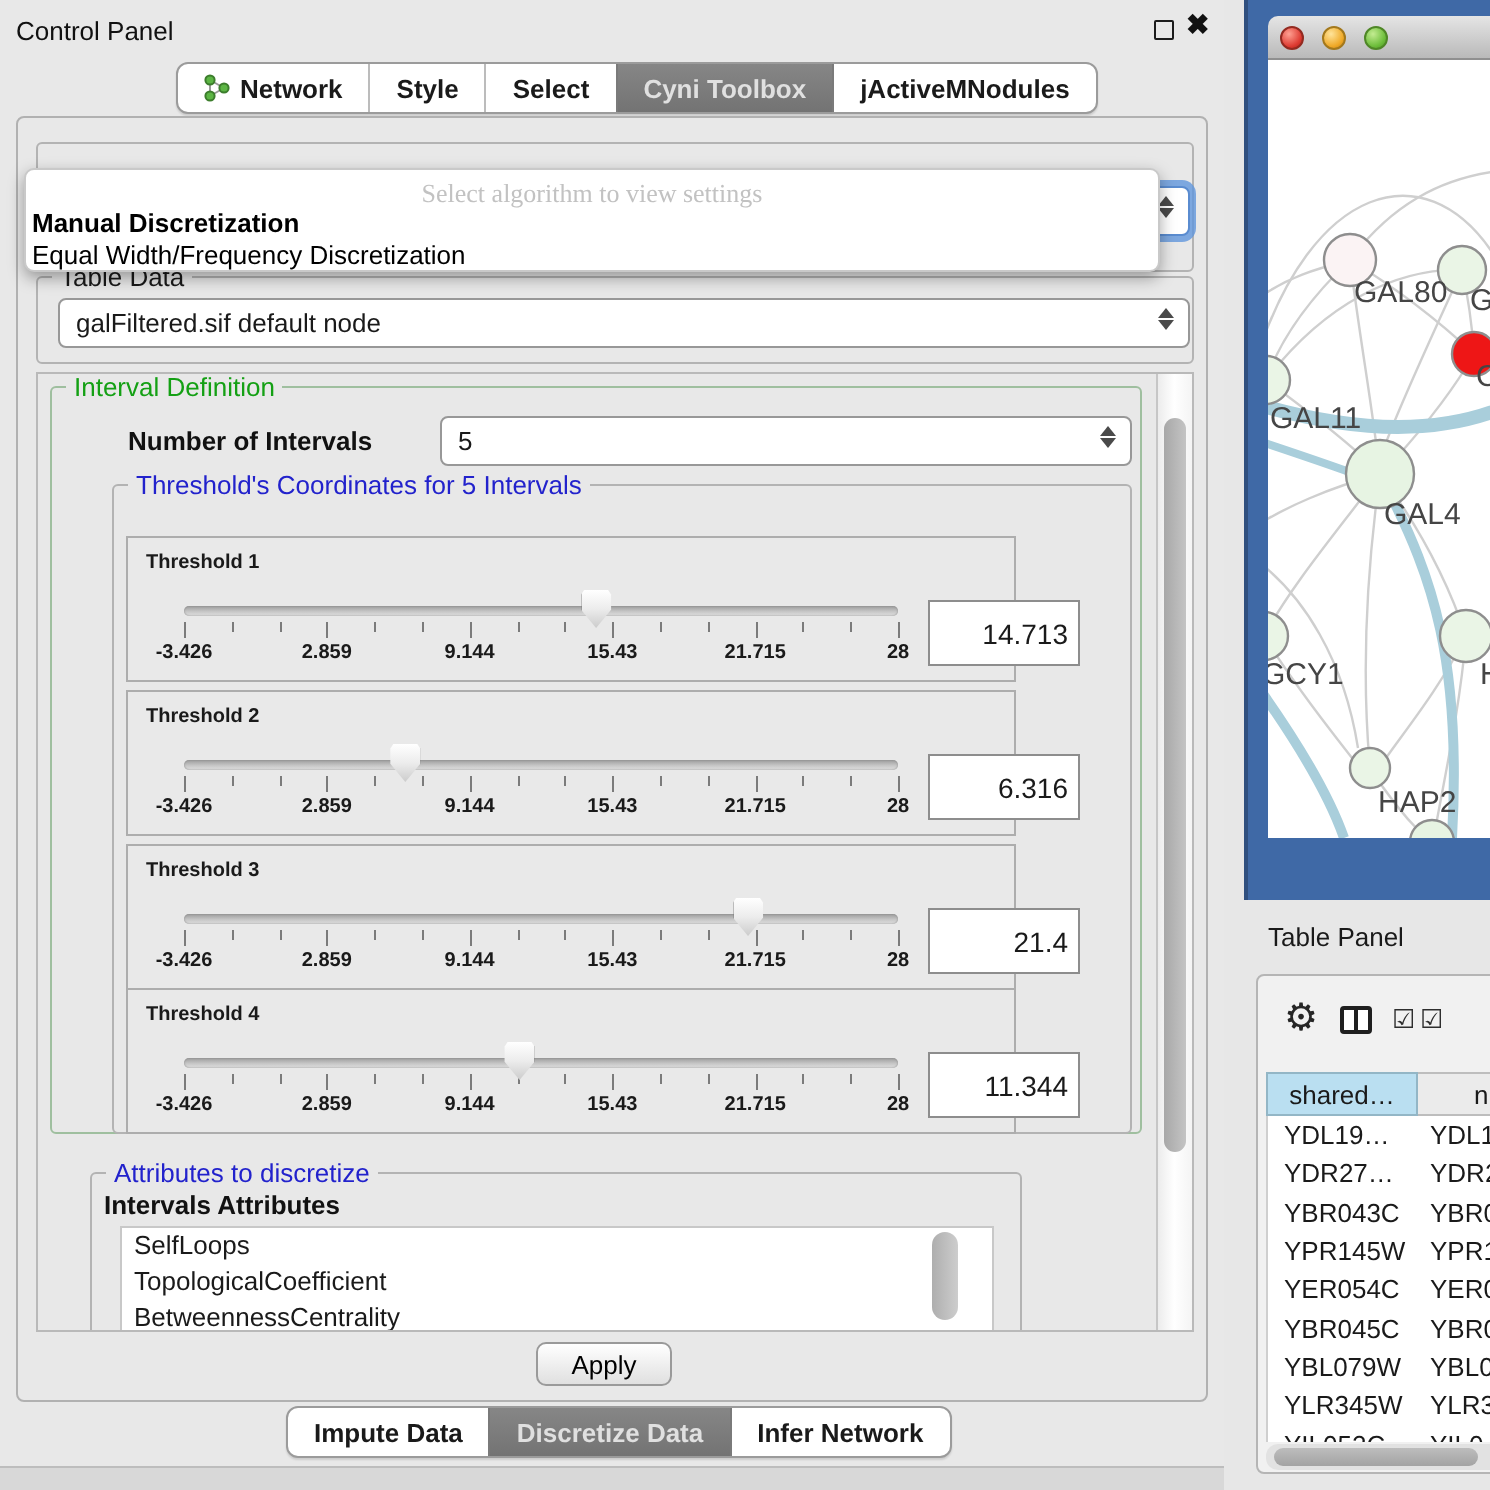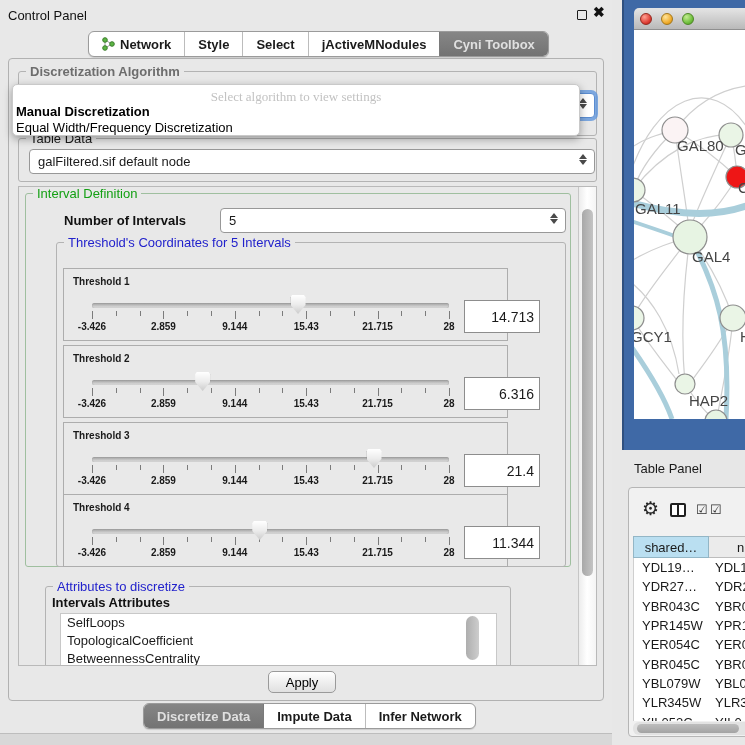"jActiveMNodules" div.seg { order: before "Cyni Toolbox" -> after "Cyni Toolbox" }
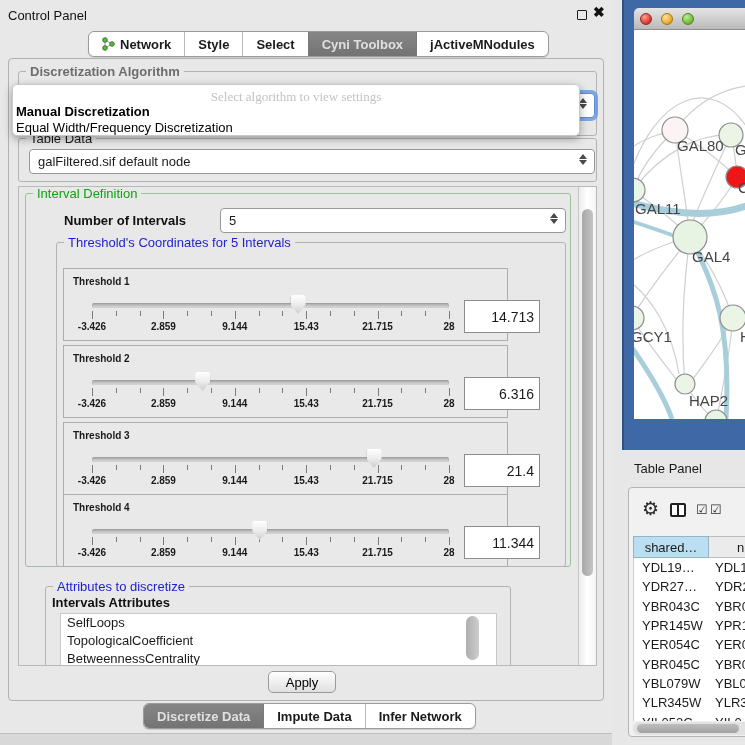"Discretization Algorithm" div.gtitle { html: <div>Discretization Algorithm</div> -> none }
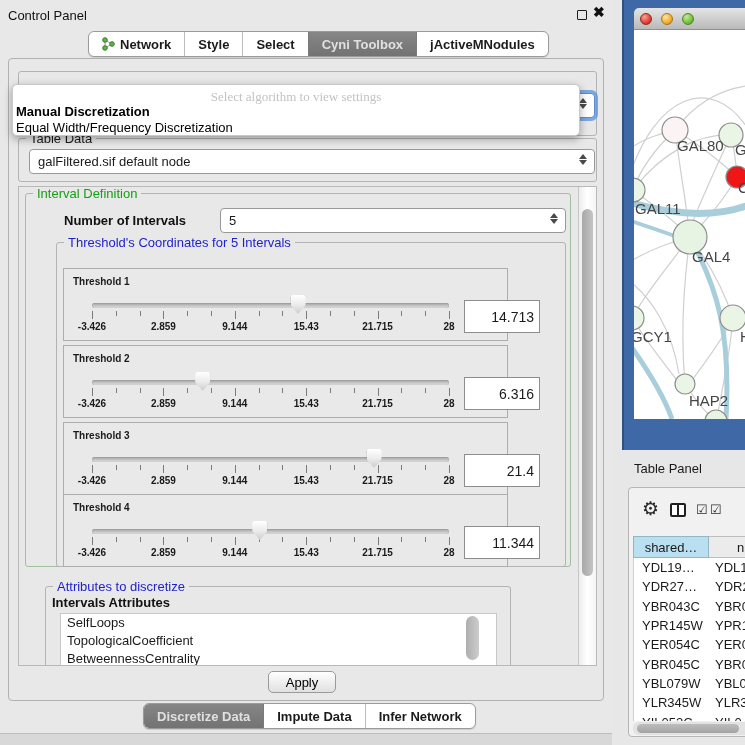"Discretize Data" div.seg { order: before "Impute Data" -> after "Impute Data" }
